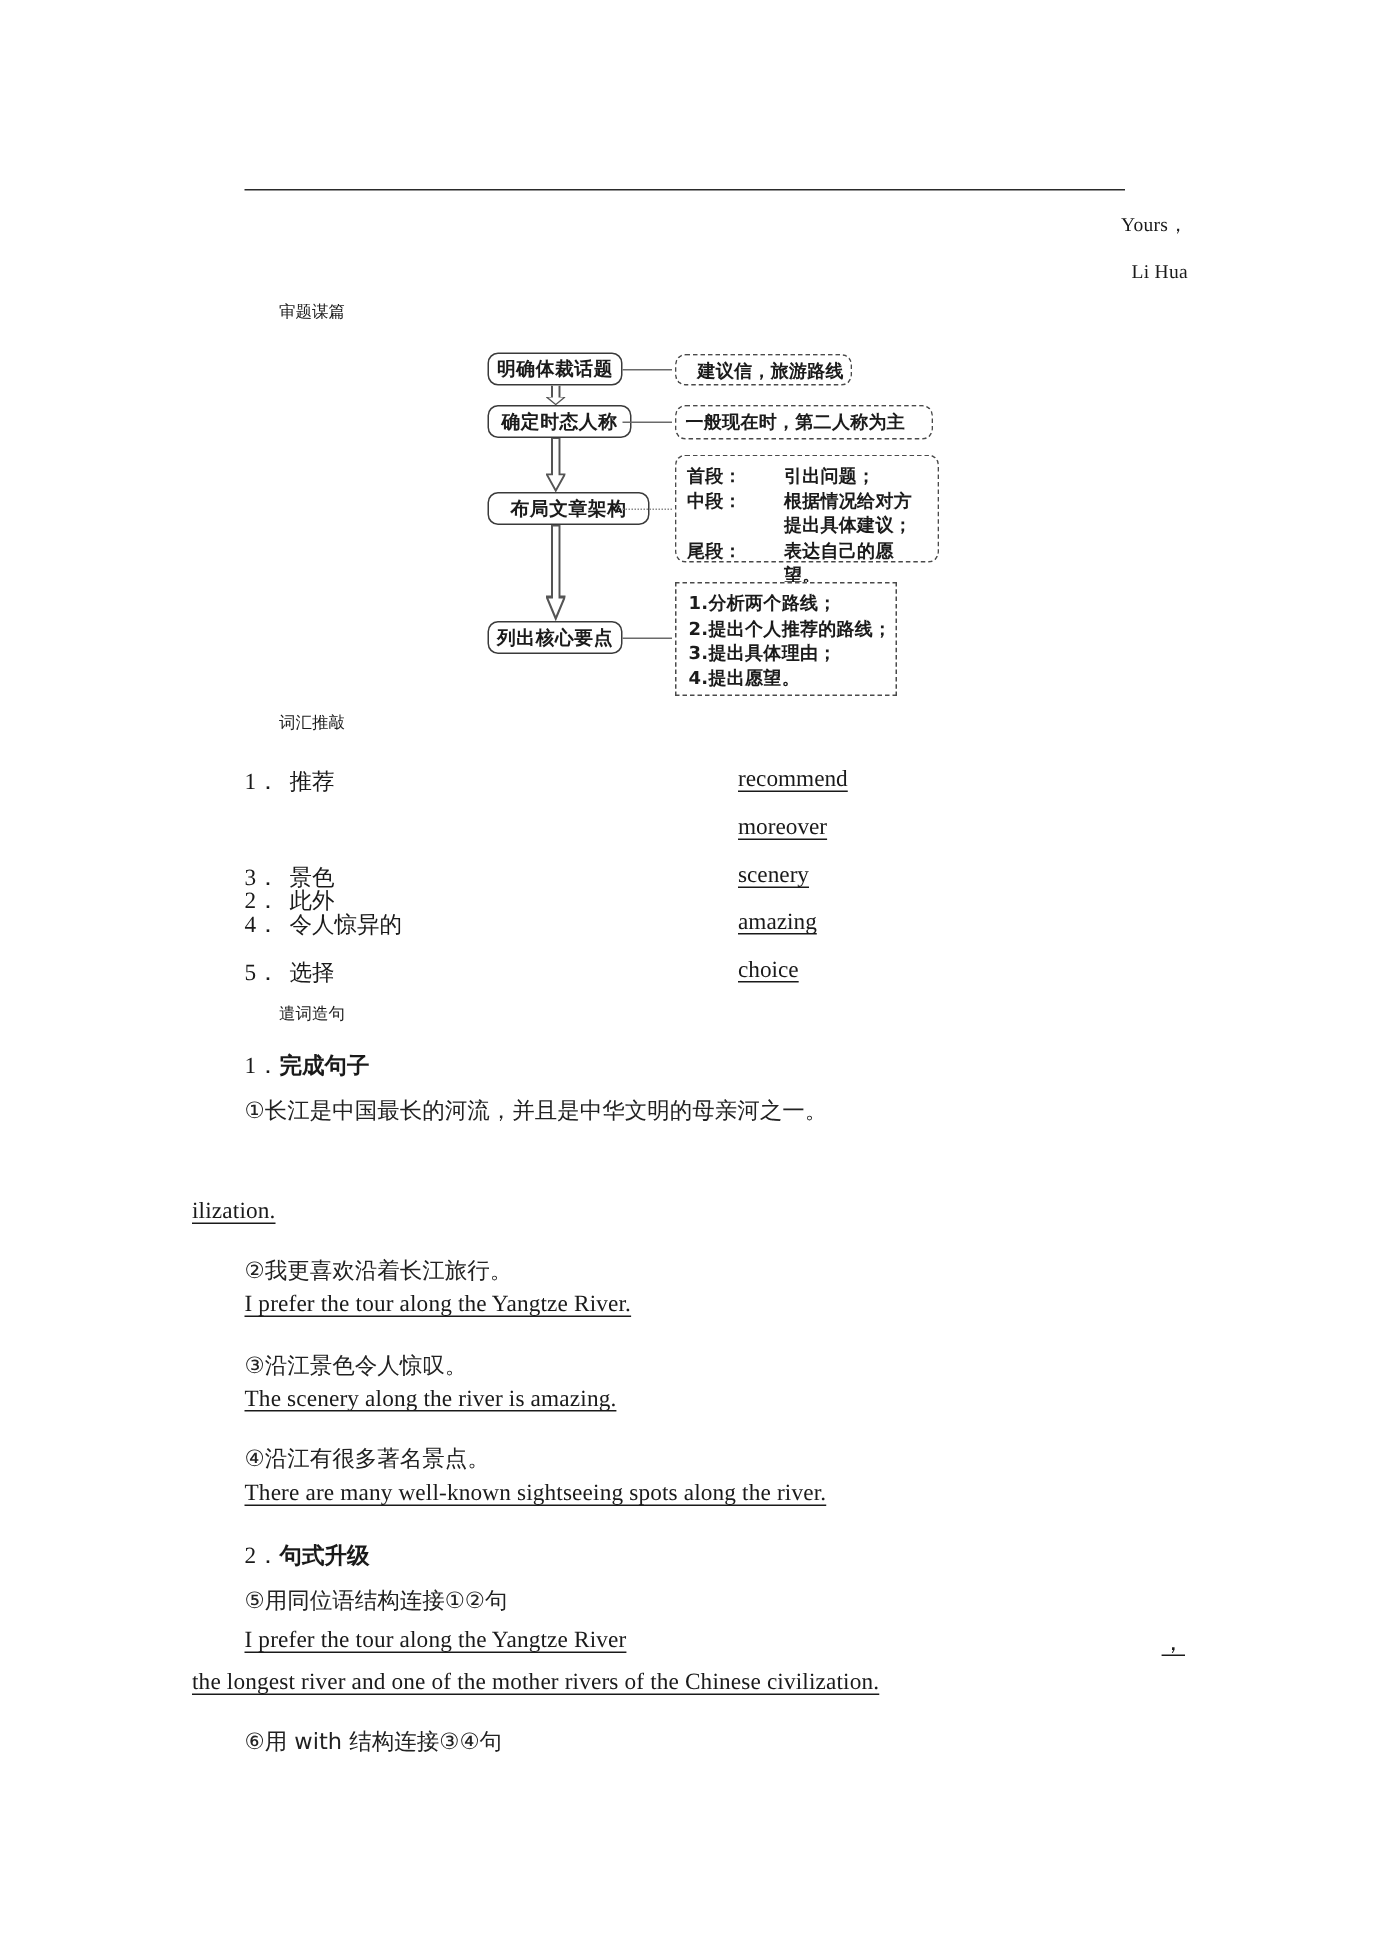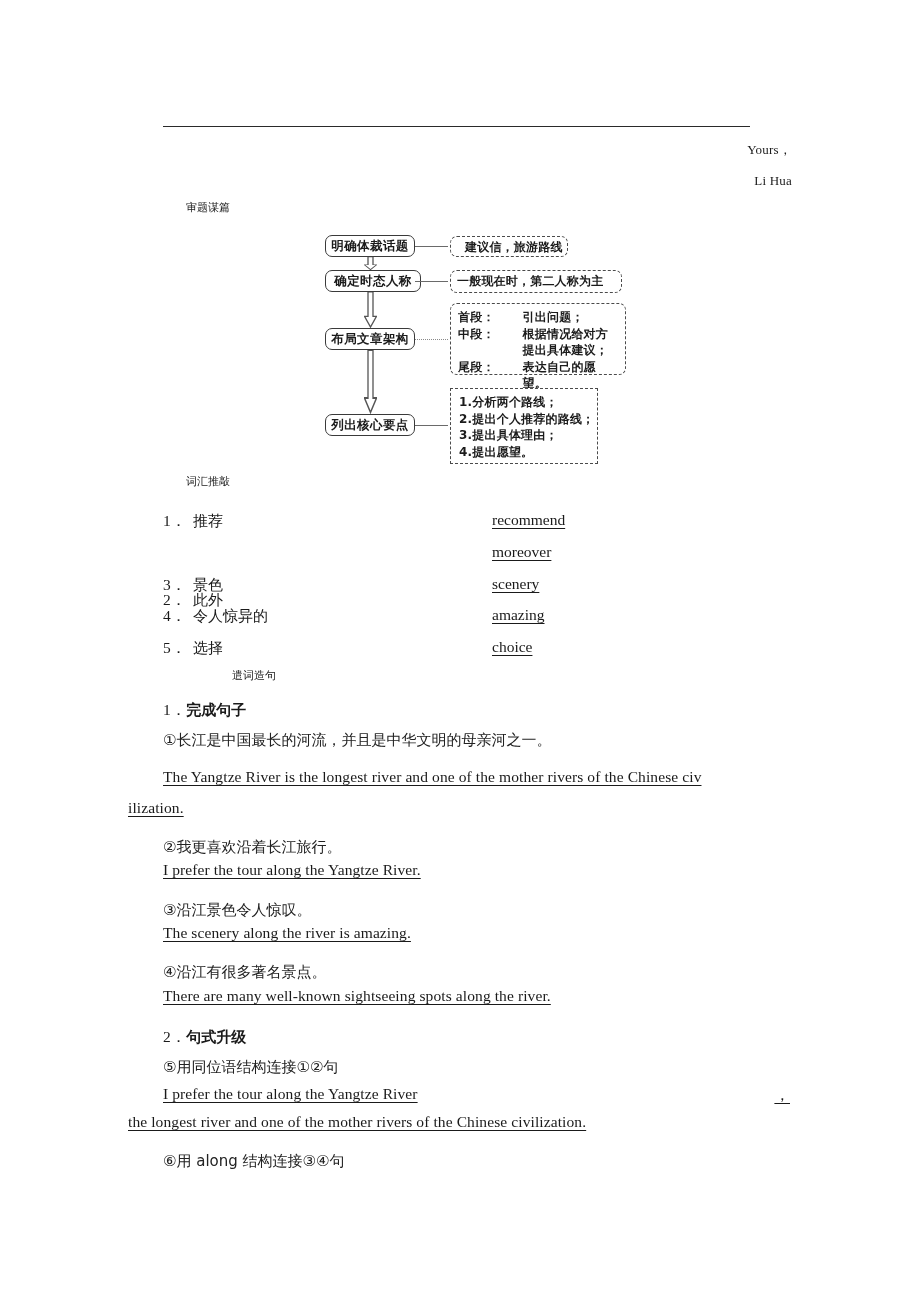"布局文章架构" .node-3 { width: 90px -> 108px }
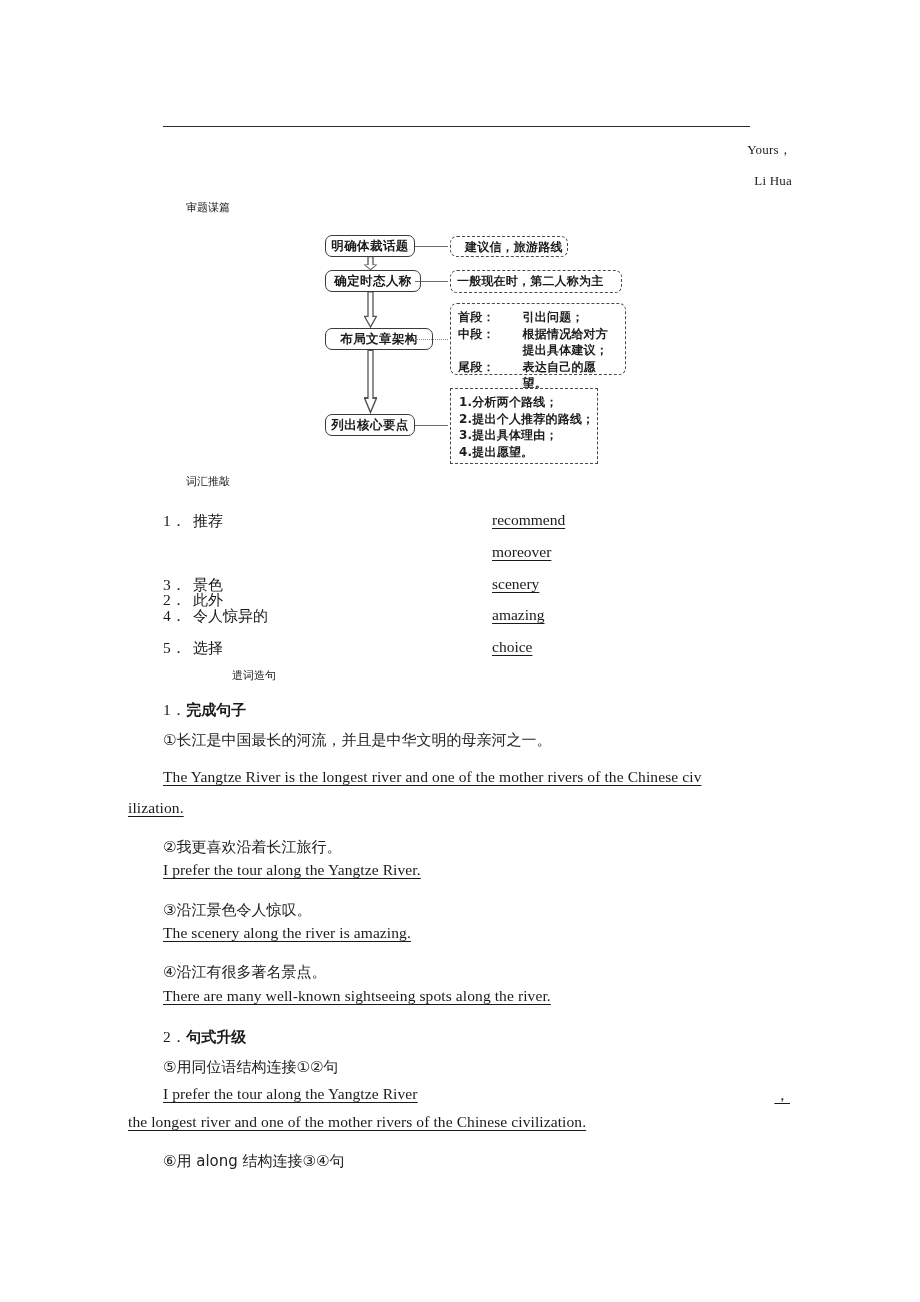"遣词造句" .lbl-qianci { margin-left: 46px -> none }
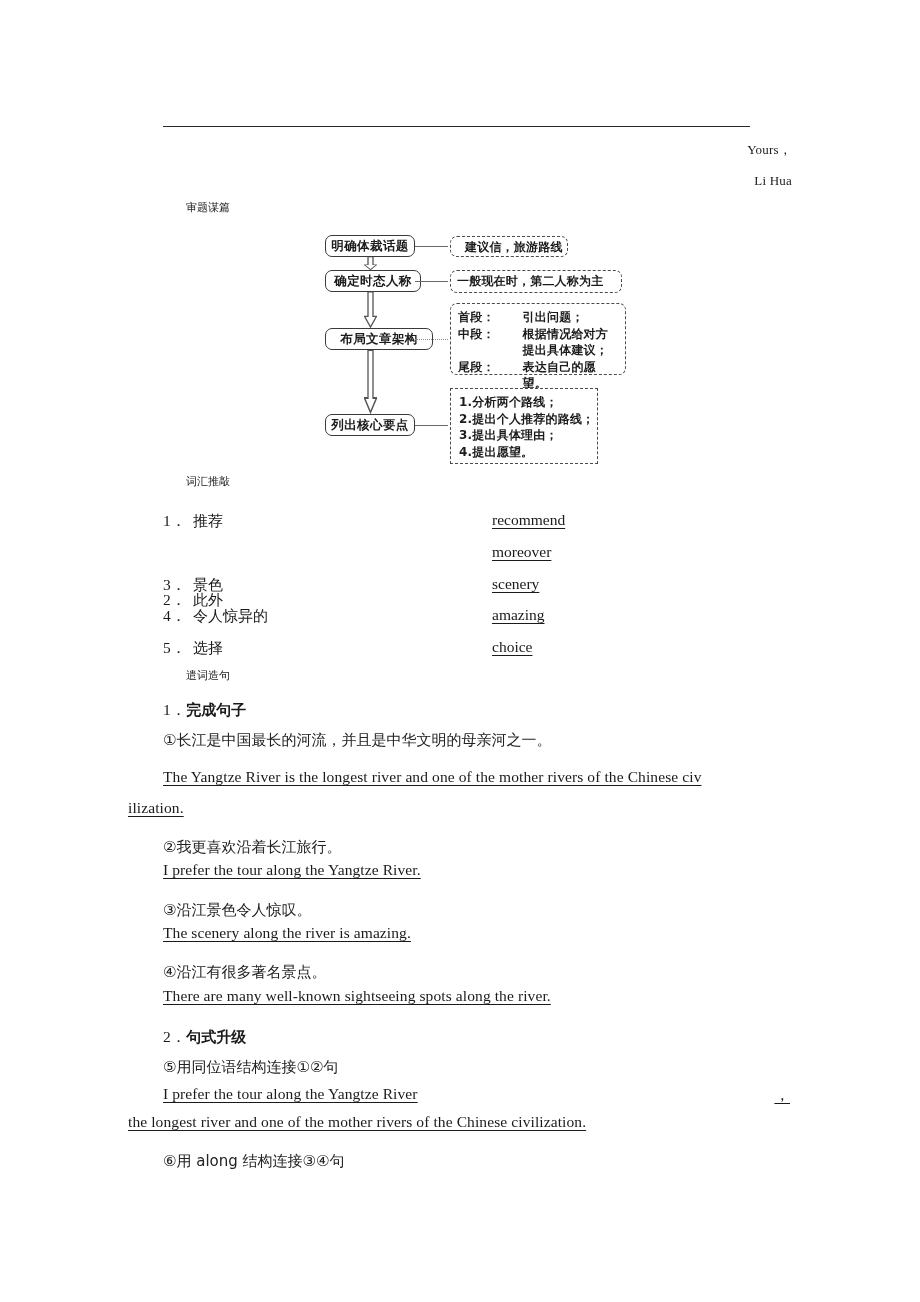"The Yangtze River is the" div.answer { html: <div>The Yangtze River is the longest river and one of the mother rivers of the Chinese civ</div> -> none }
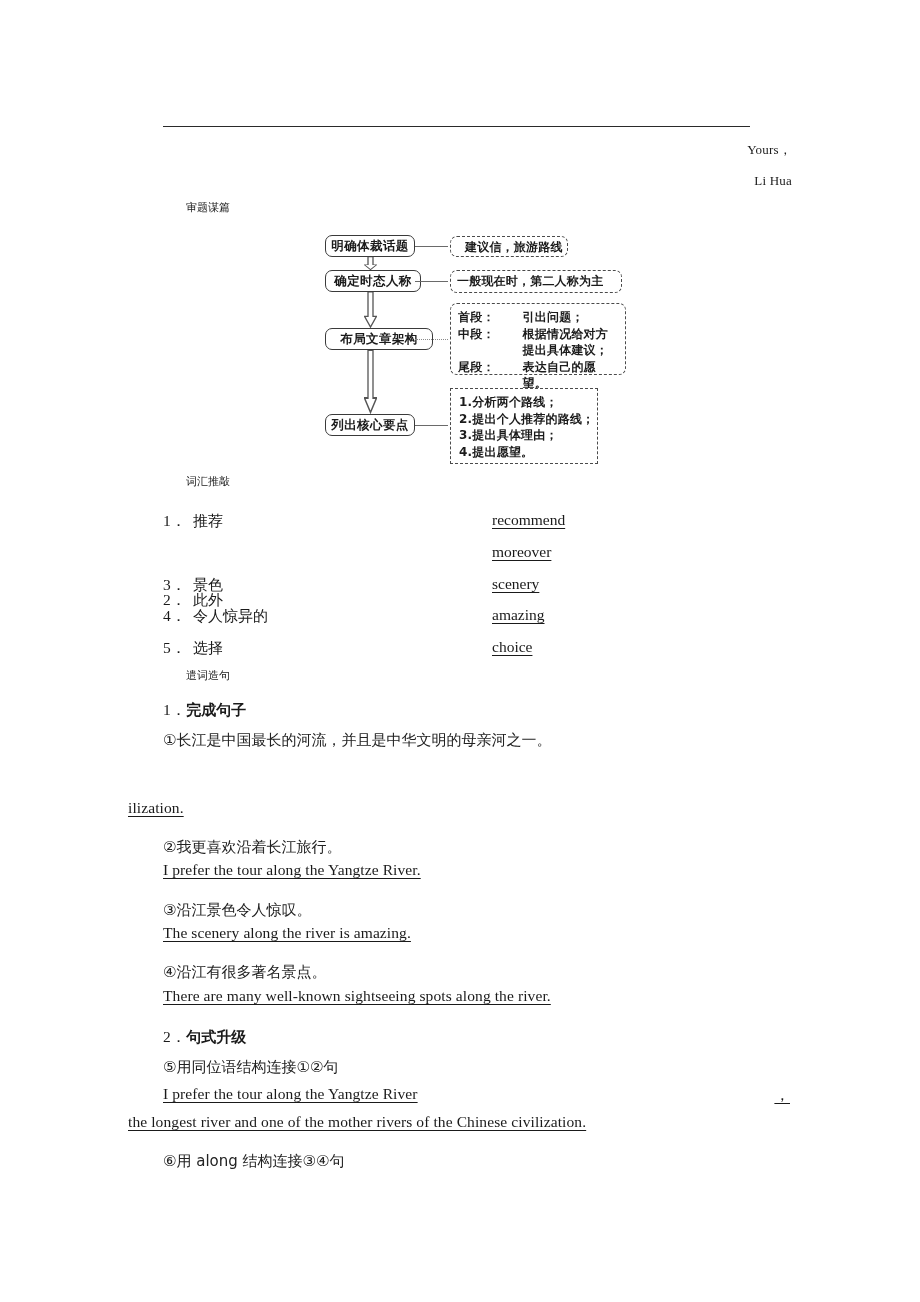"⑥用 along 结构连接③④句" div.prompt { text: along -> with }
